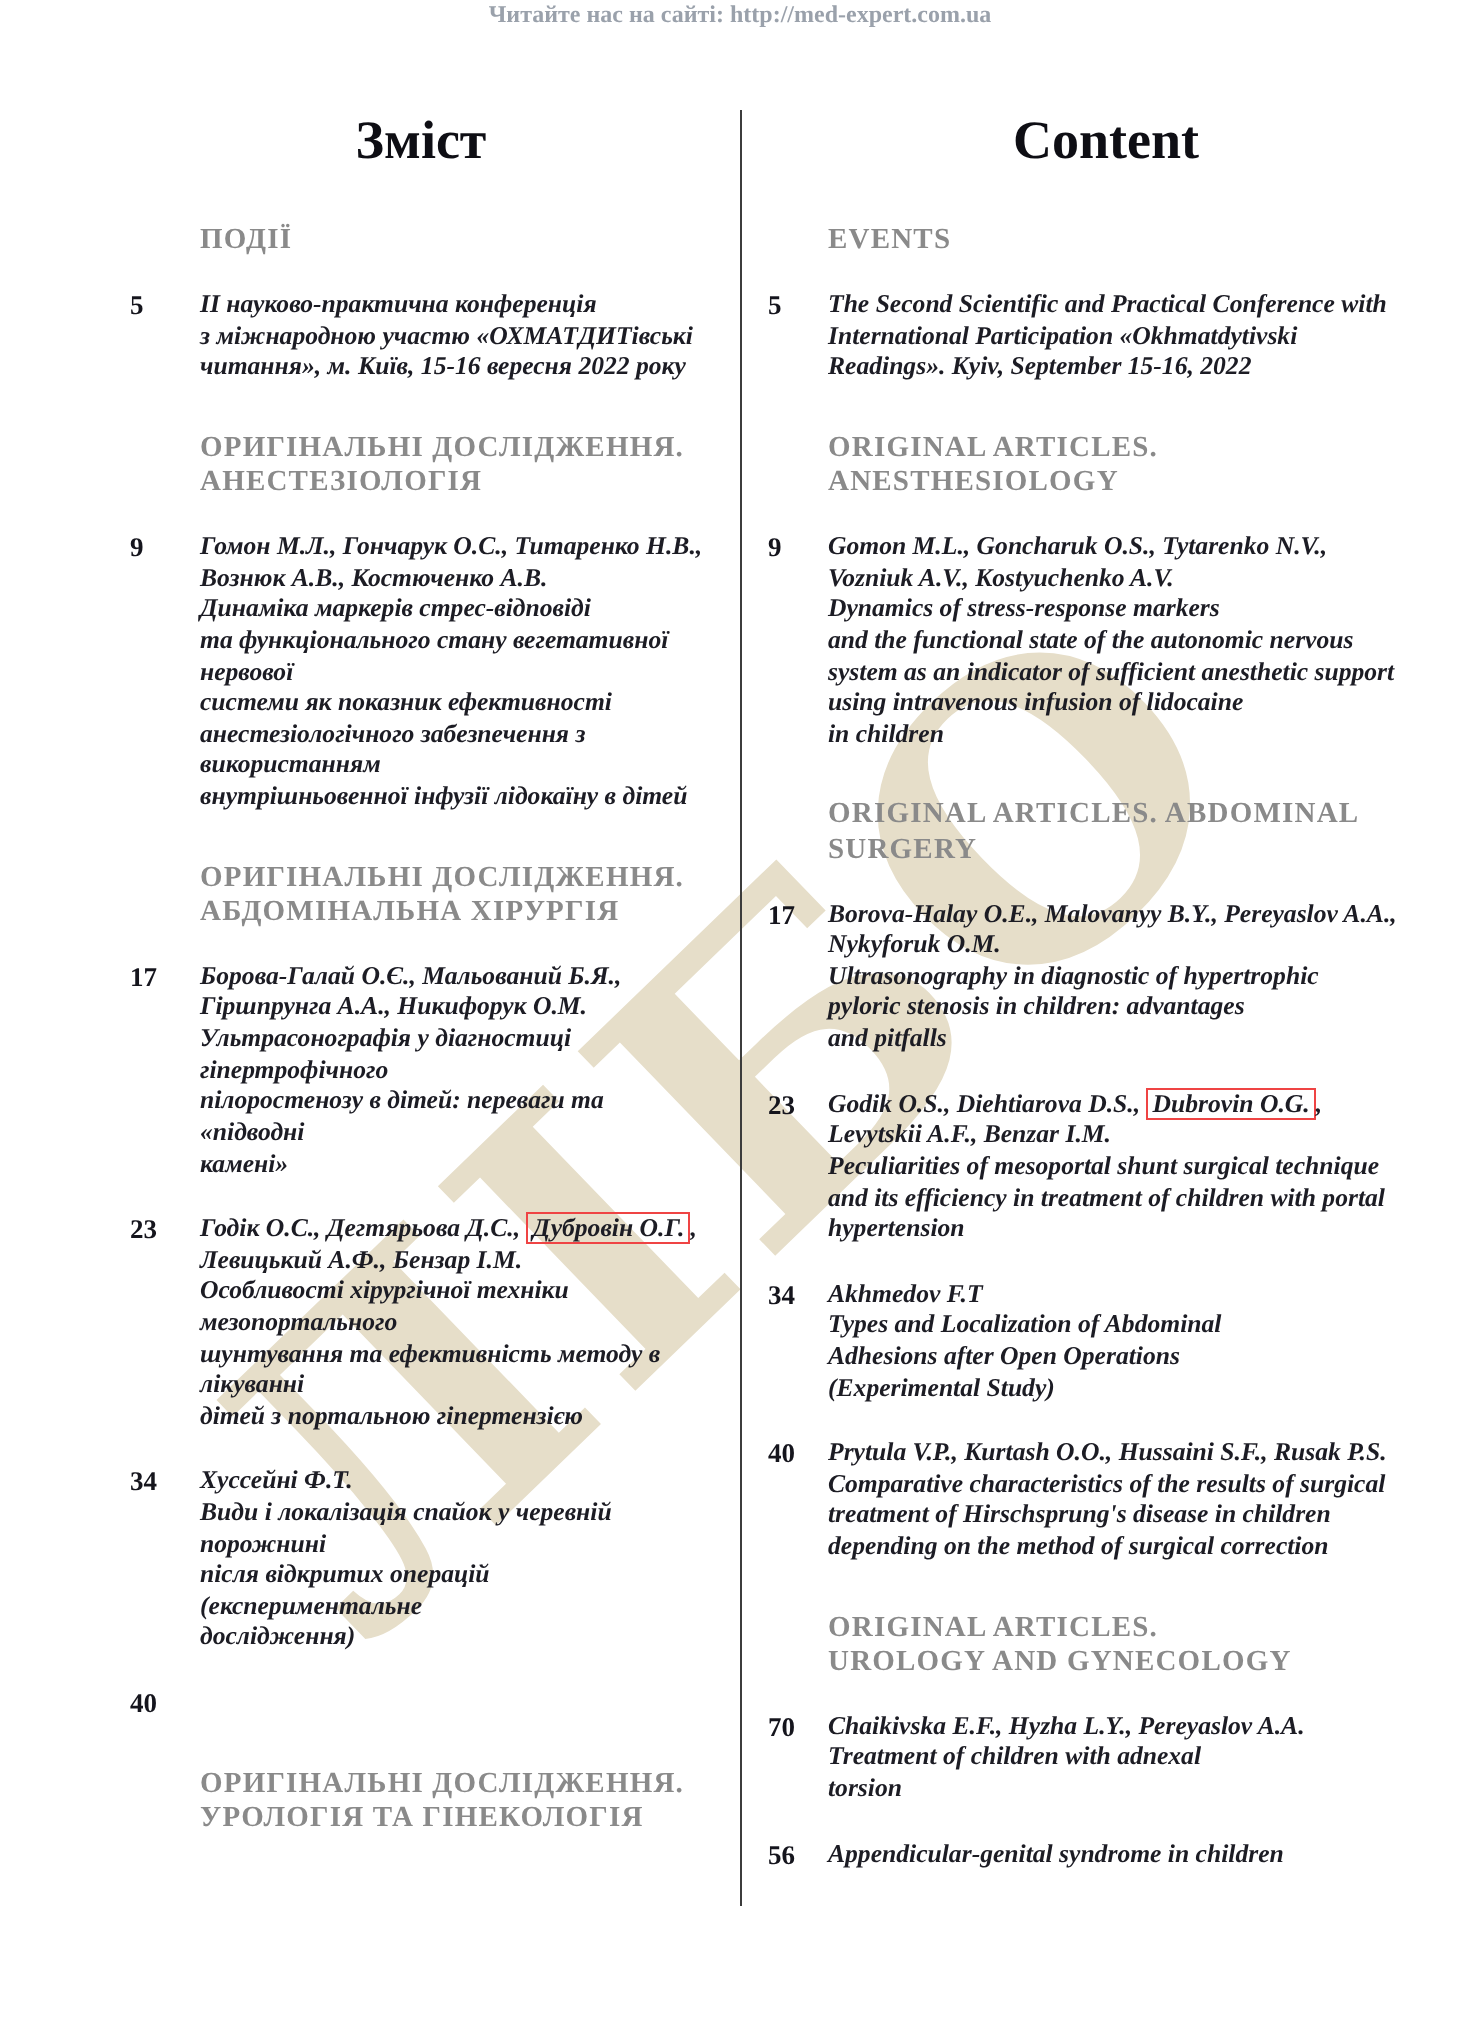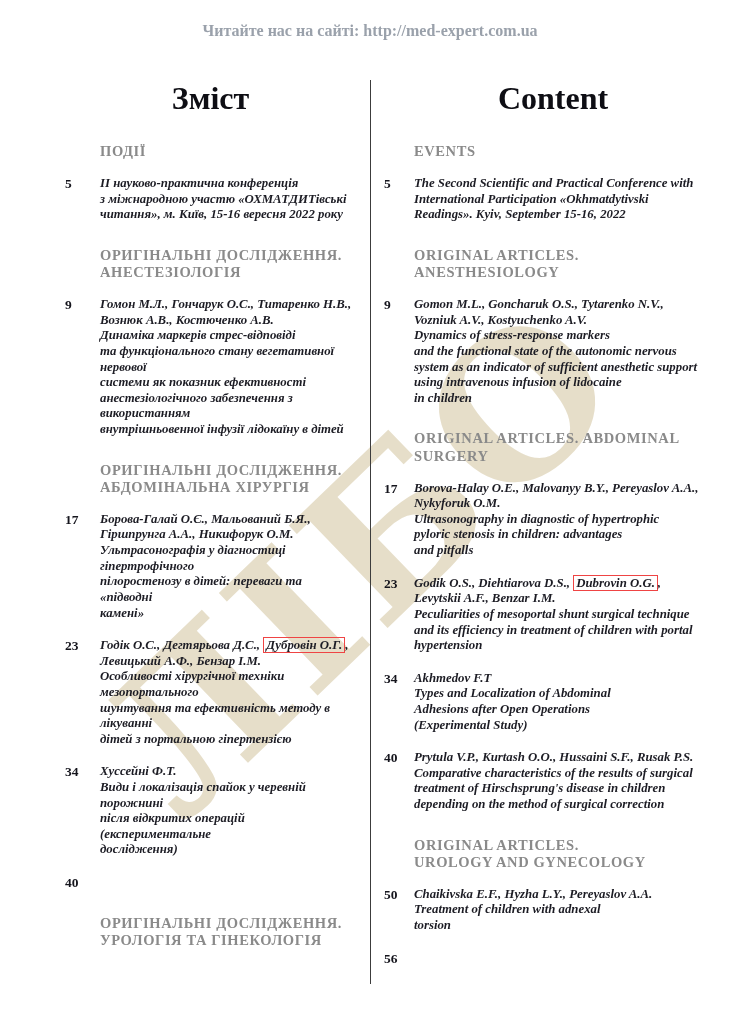"Читайте нас на сайті:" .site-link { font-size: 16px -> 12px; padding-top: 22px -> 0 }
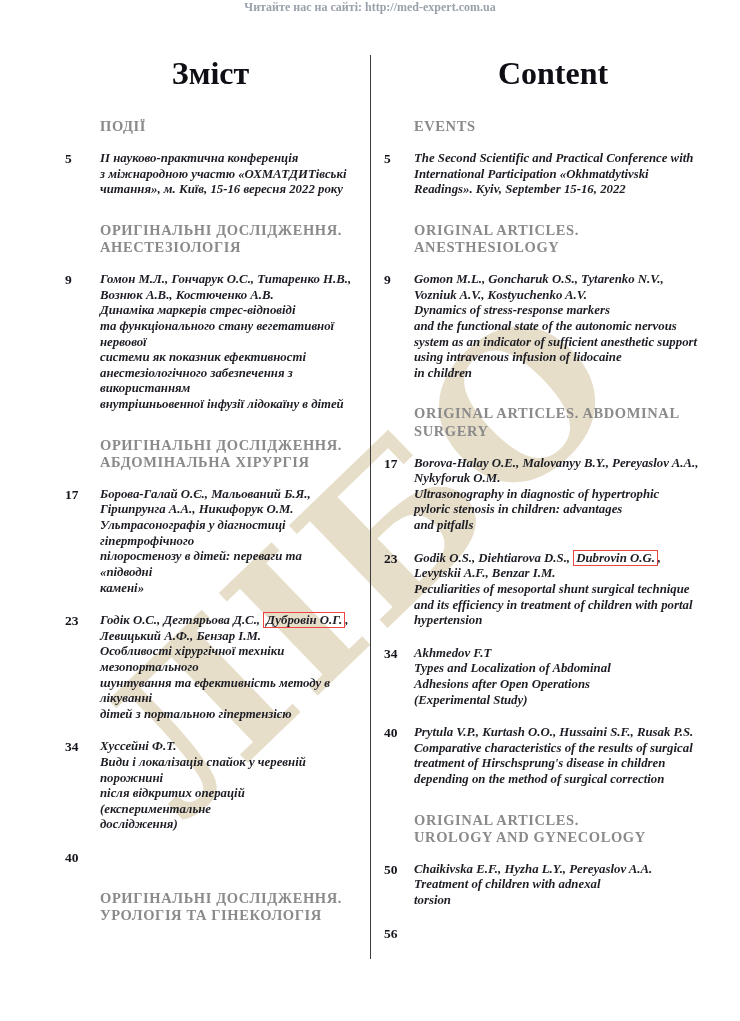"Зміст" .col-title { font-size: 32px -> 27px }
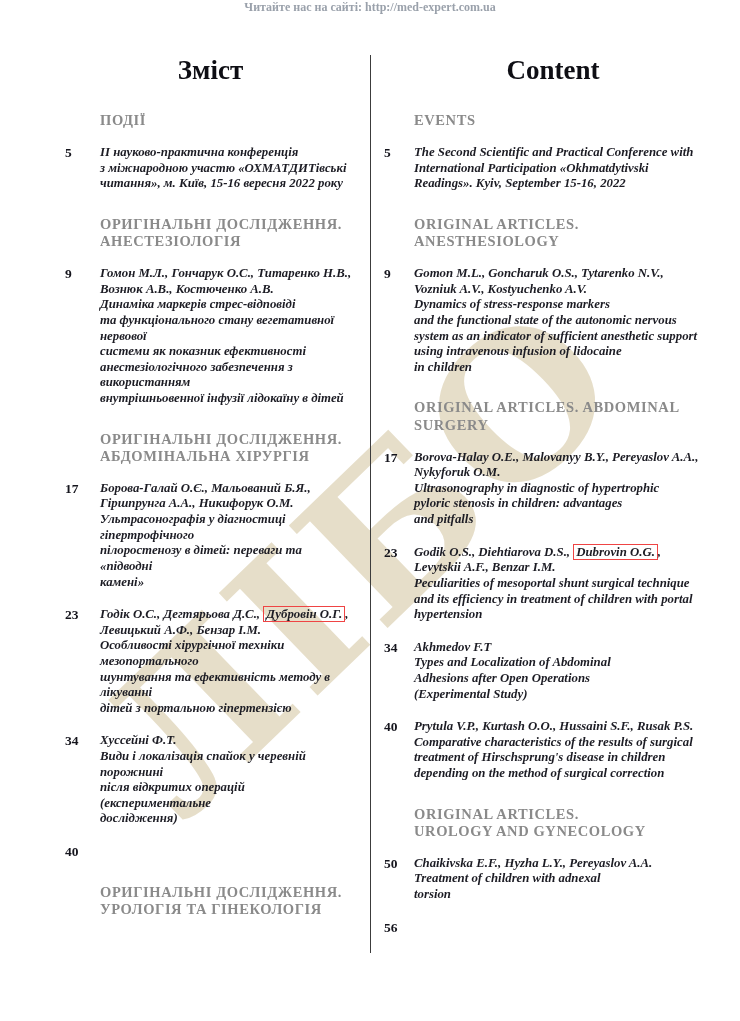"50" div.pg { text: 50 -> 70 }
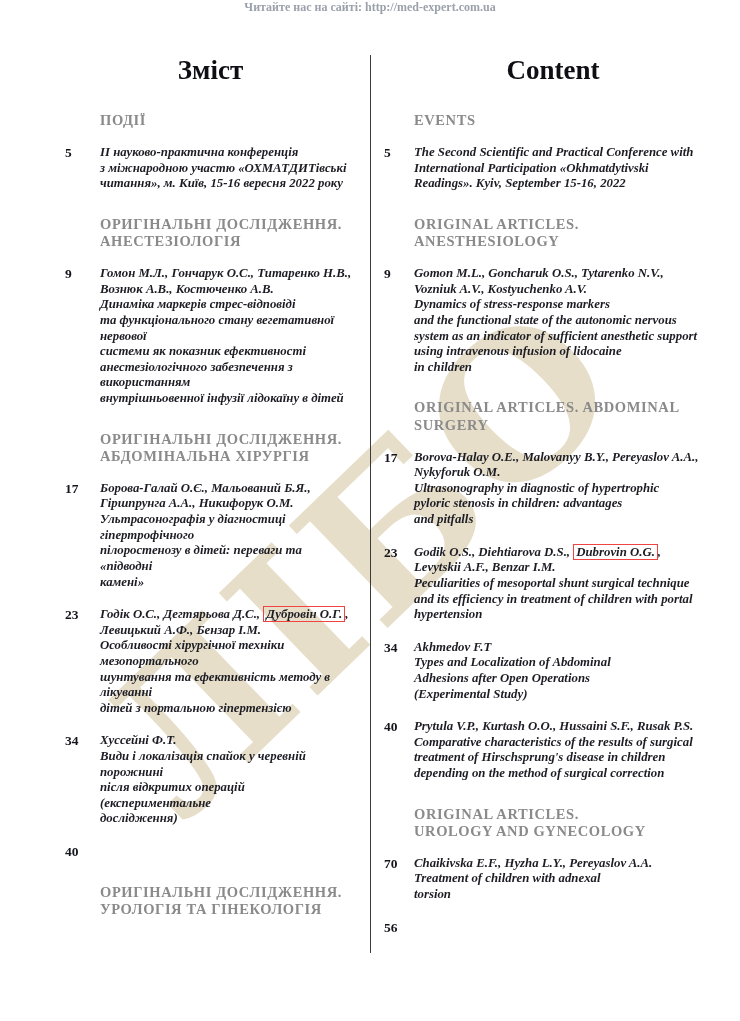"Appendicular-genital syndrome in" div.a-title { html: none -> <div>Appendicular-genital syndrome in children</div> }
